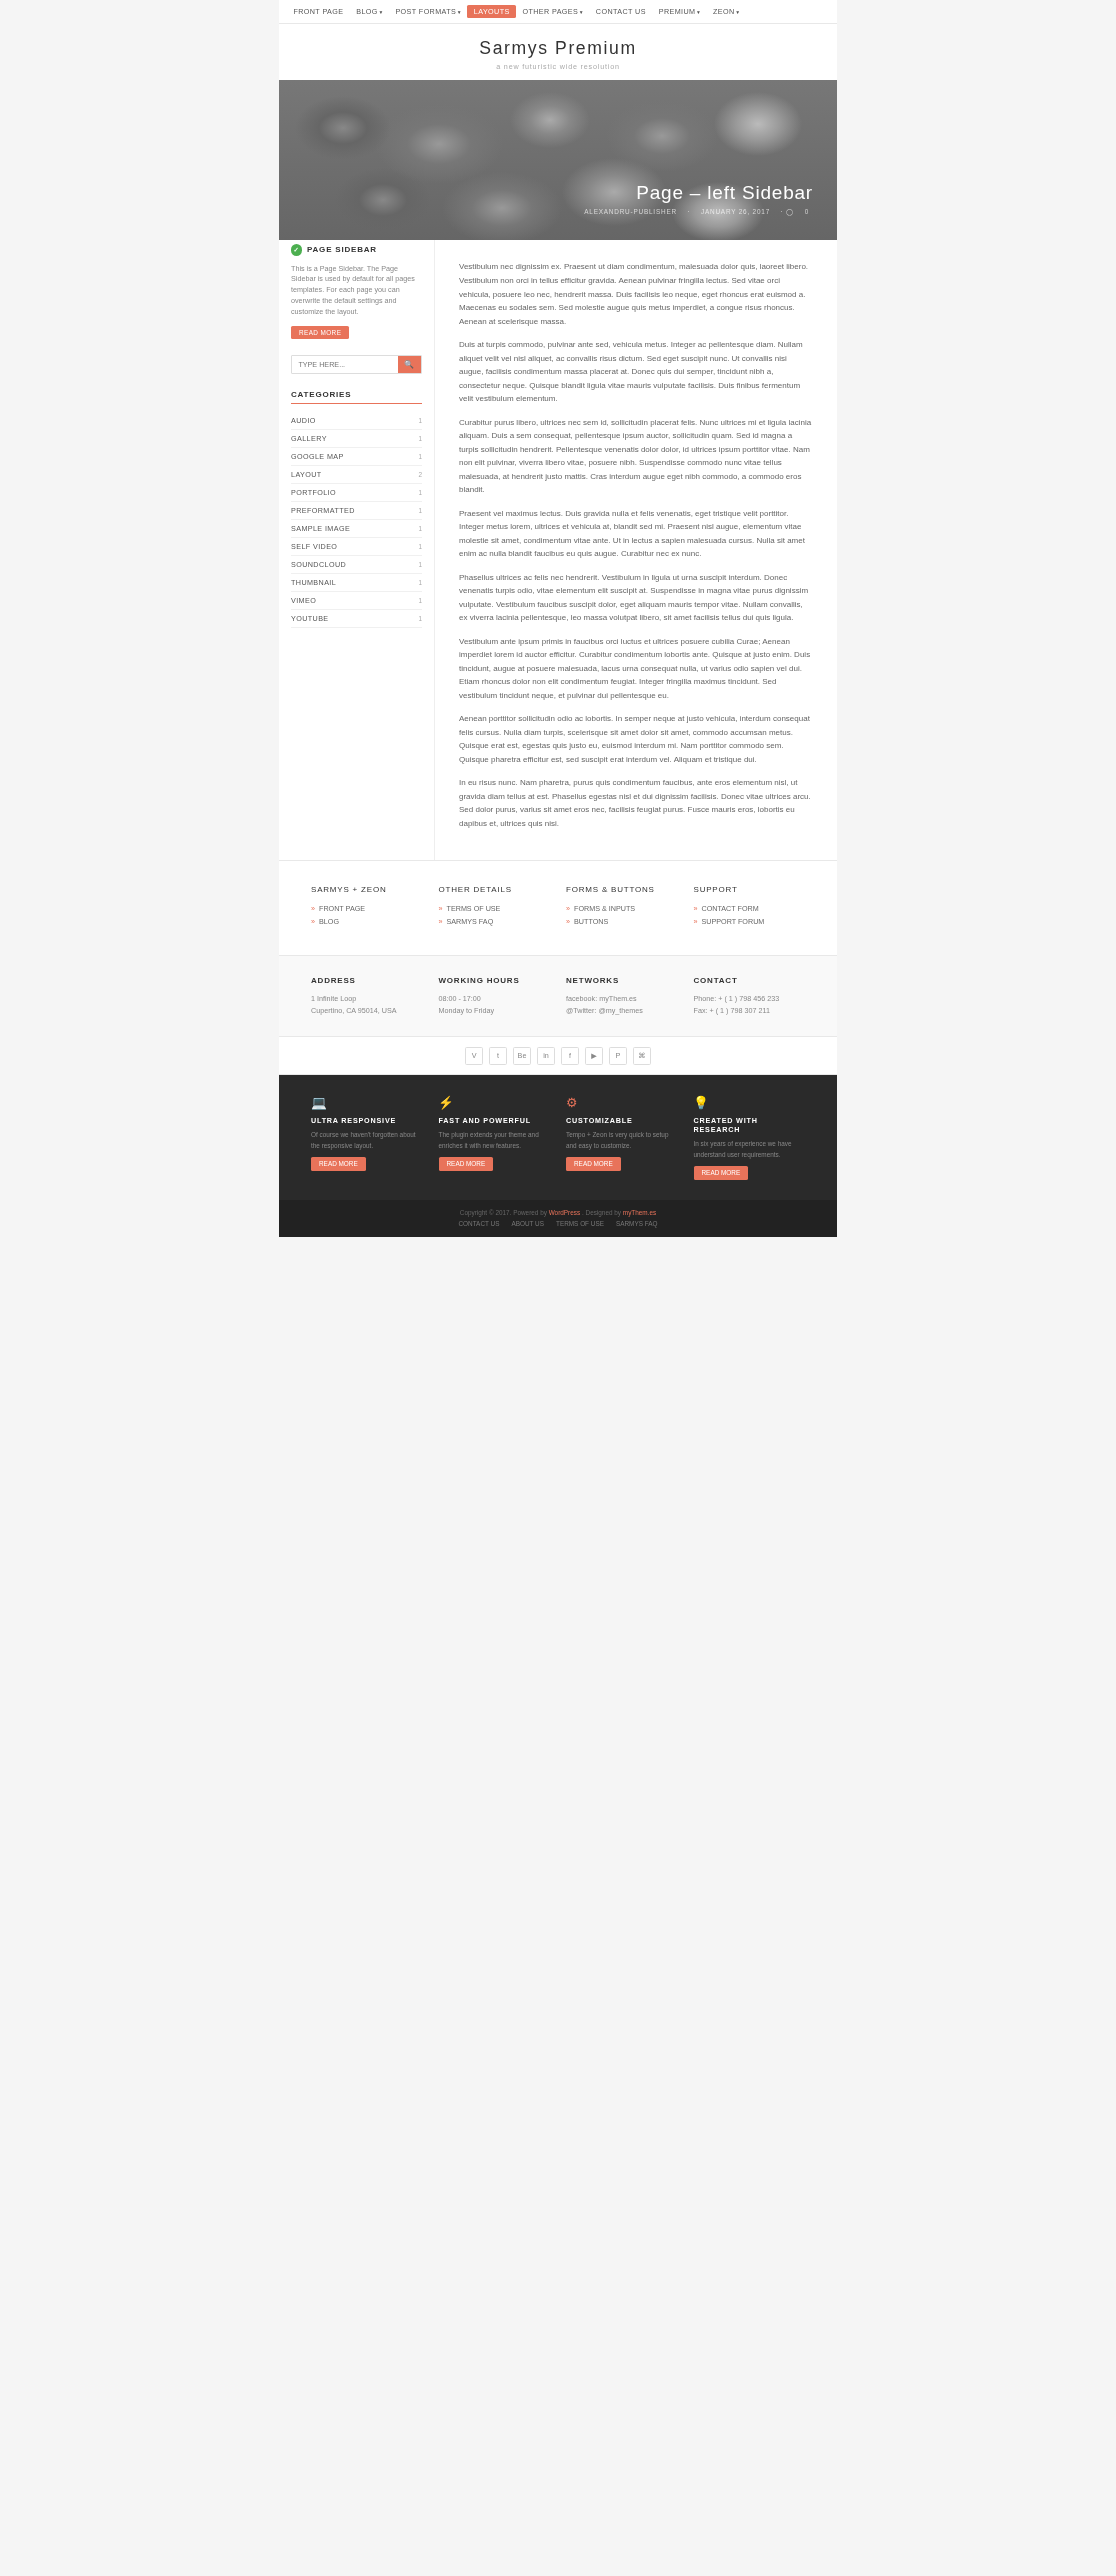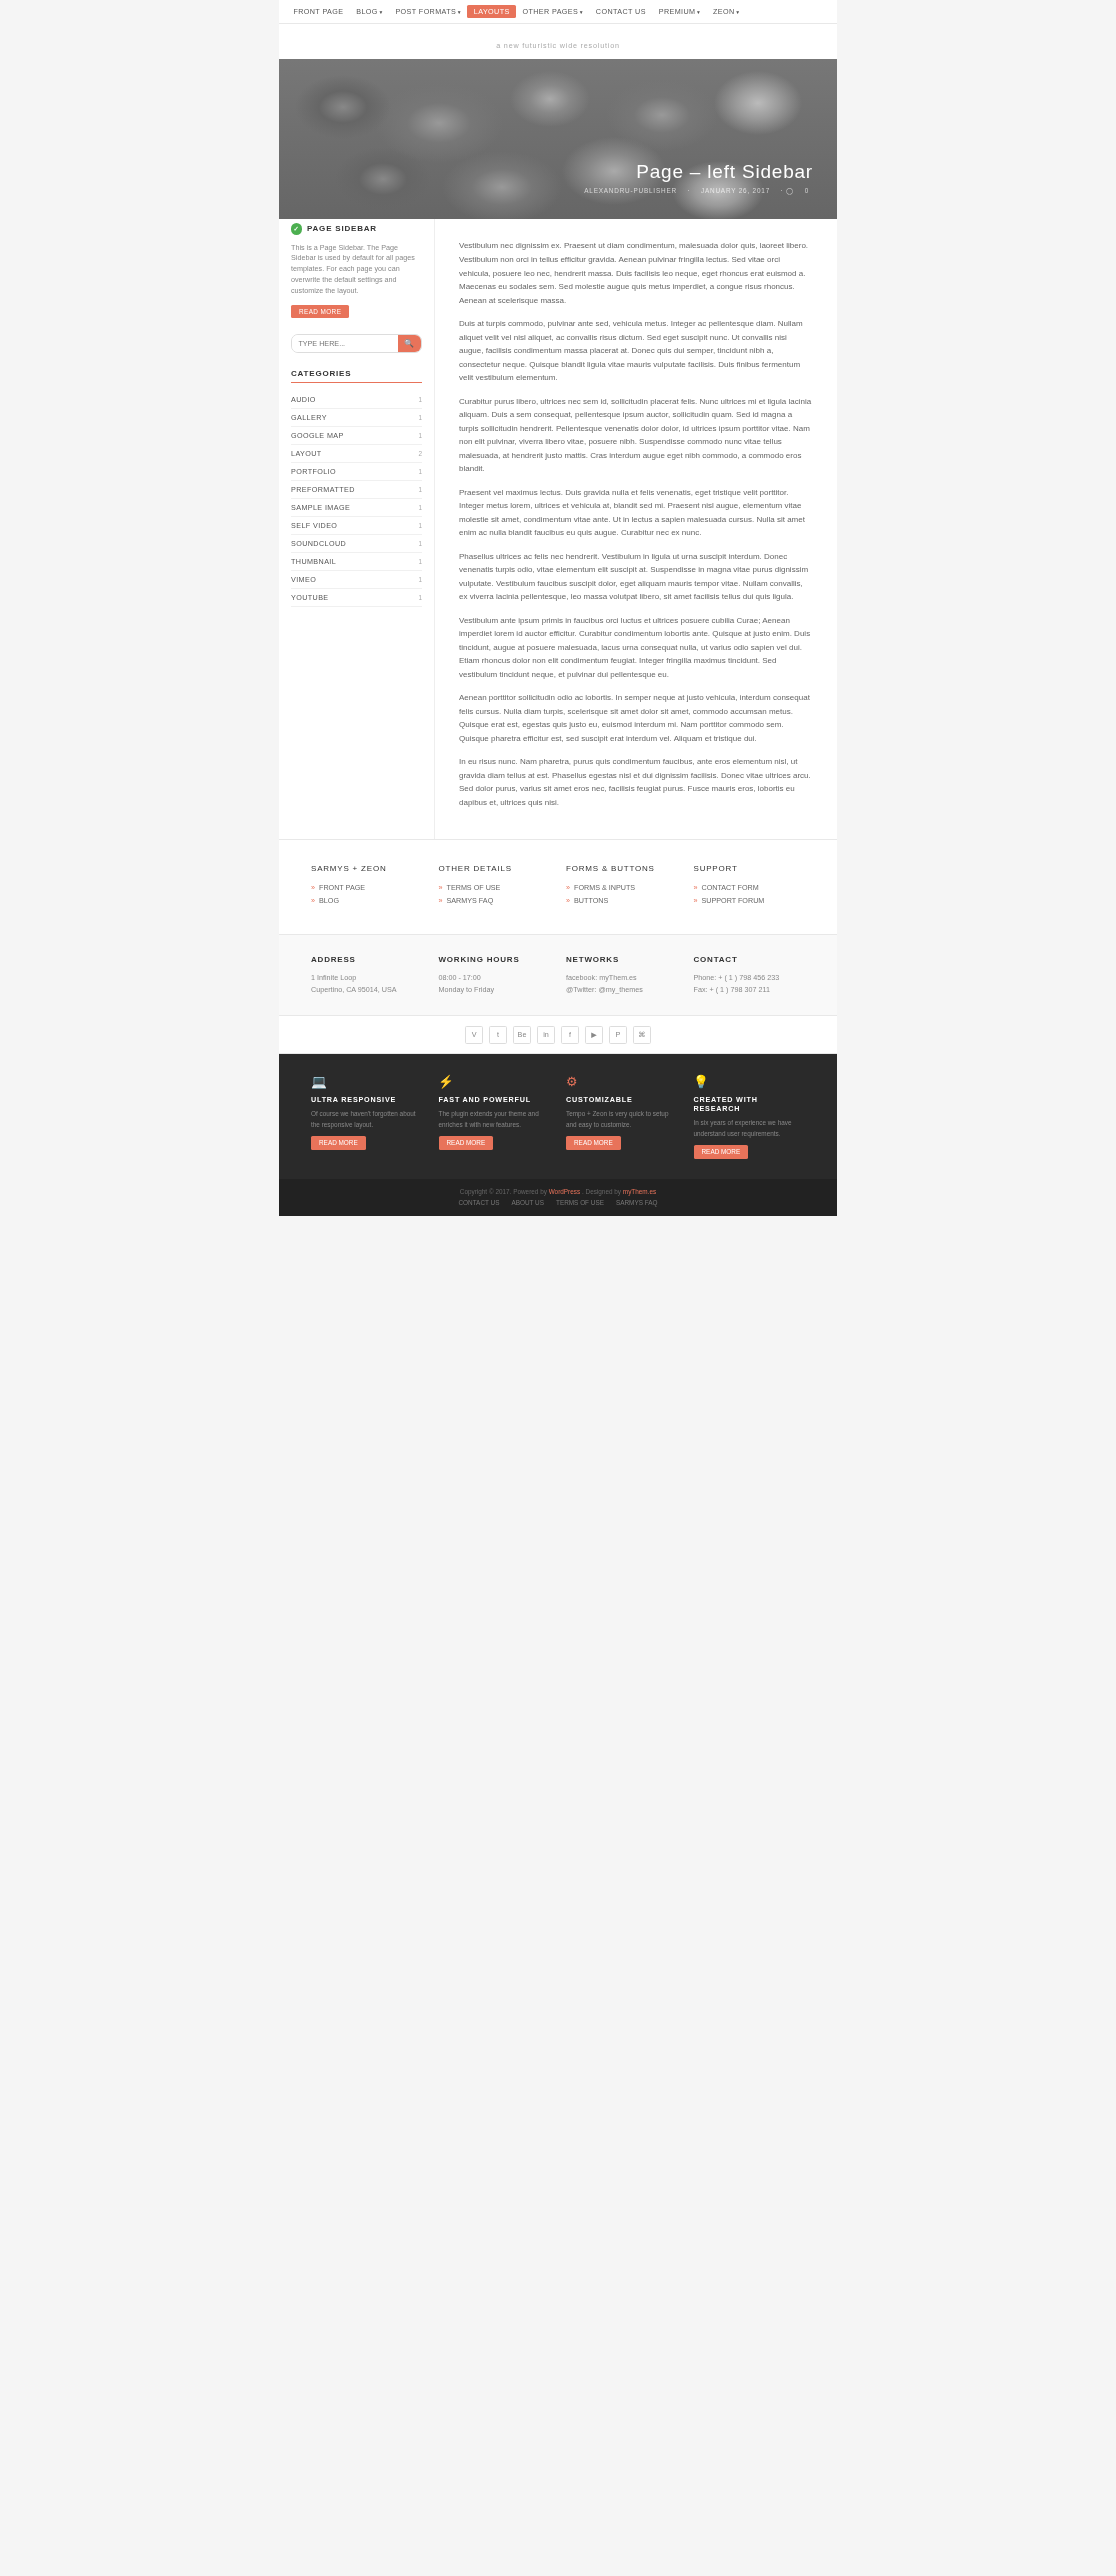"Sarmys Premium" div.site-title { html: none -> <div>Sarmys Premium</div> }
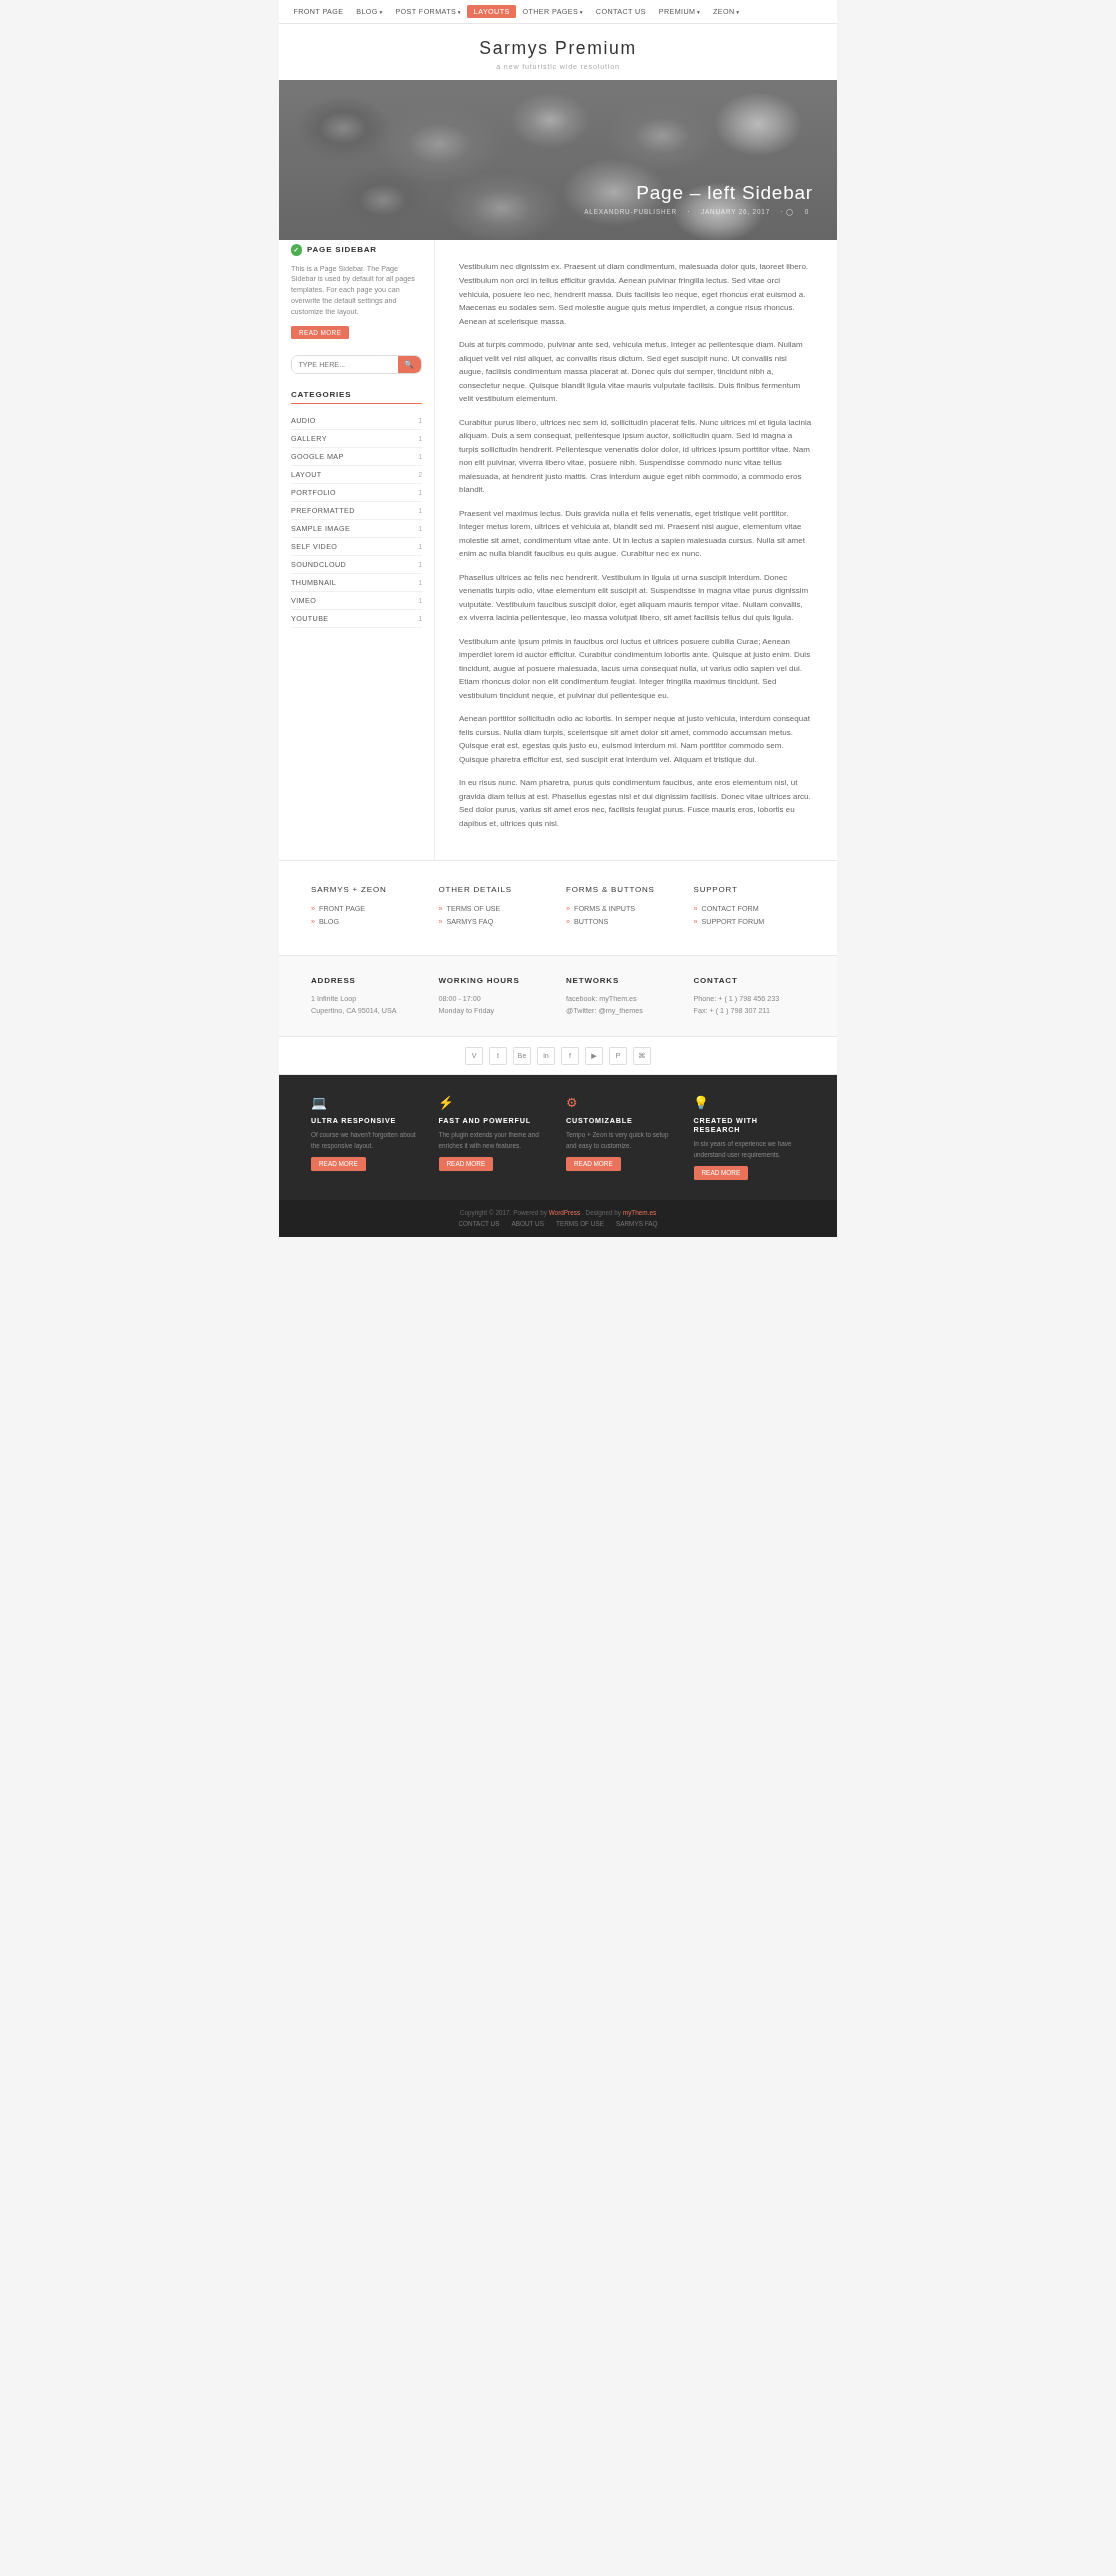"TYPE HERE..." .search-box { border-radius: 7px -> 1px }
